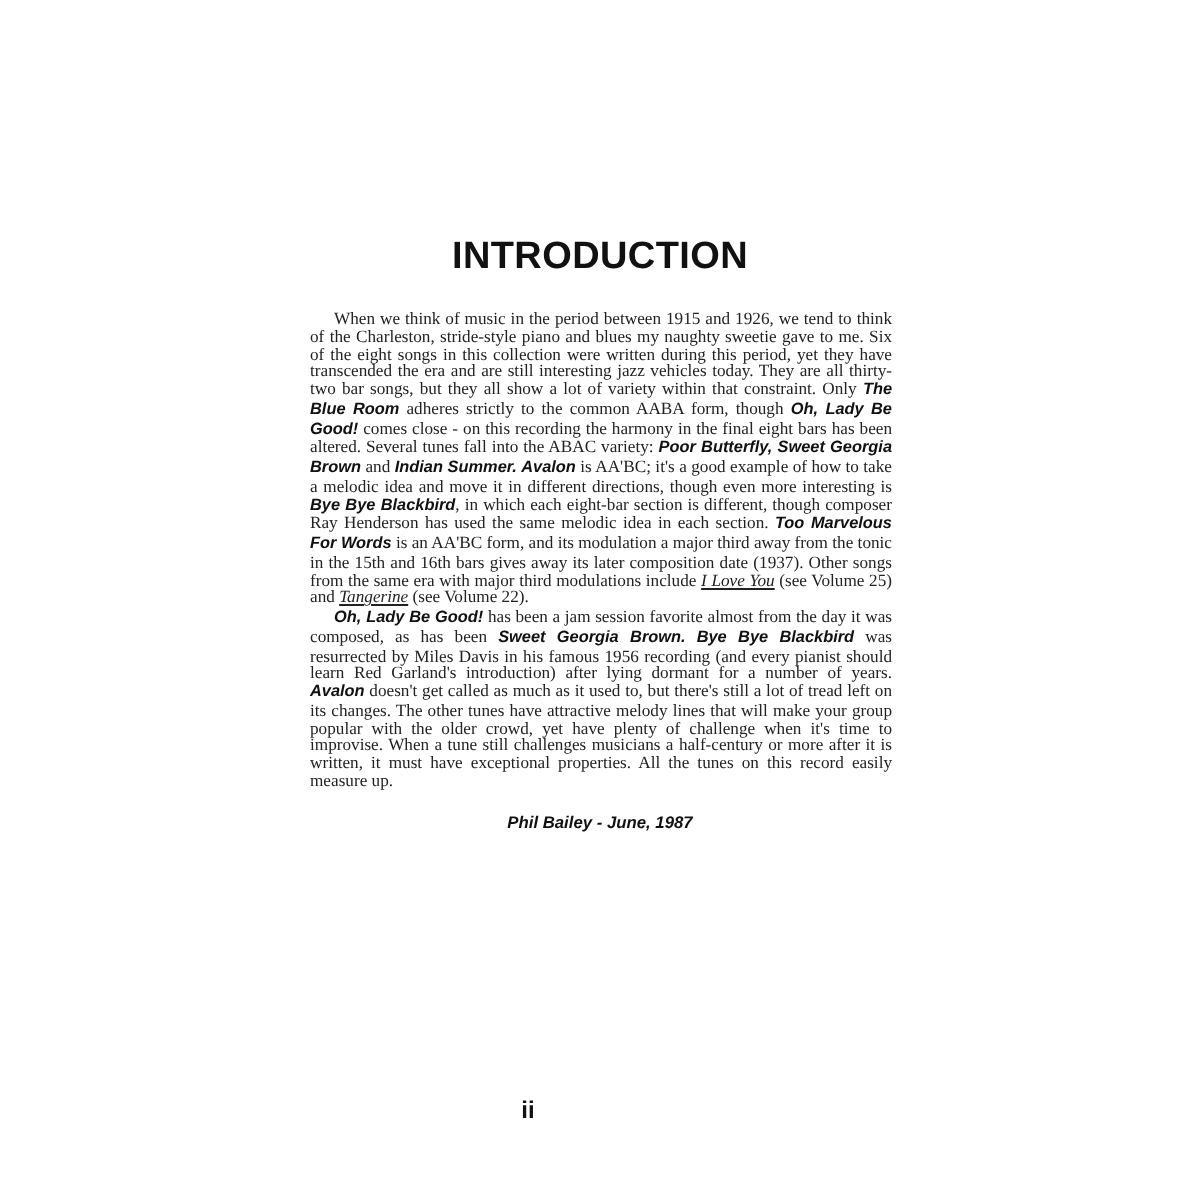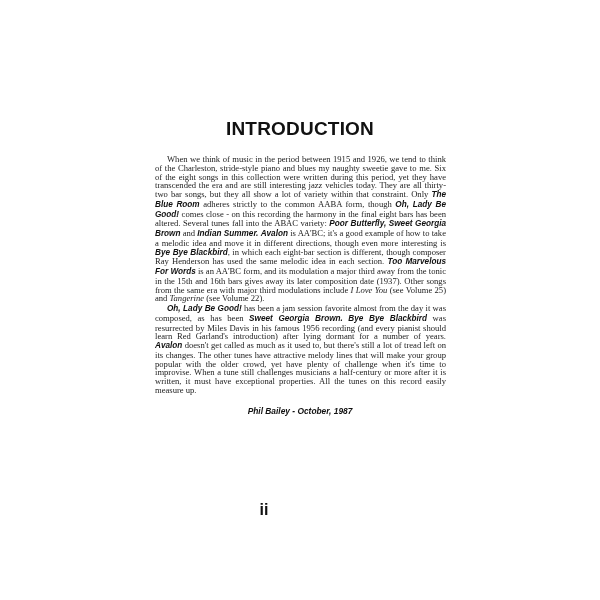"I Love You" .it { text-decoration: none -> underline }
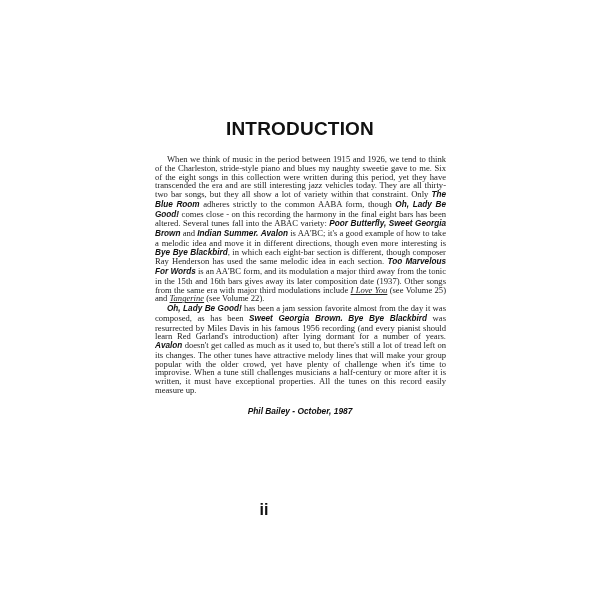"Phil Bailey - October, 1987" div.signature { text: October -> June }
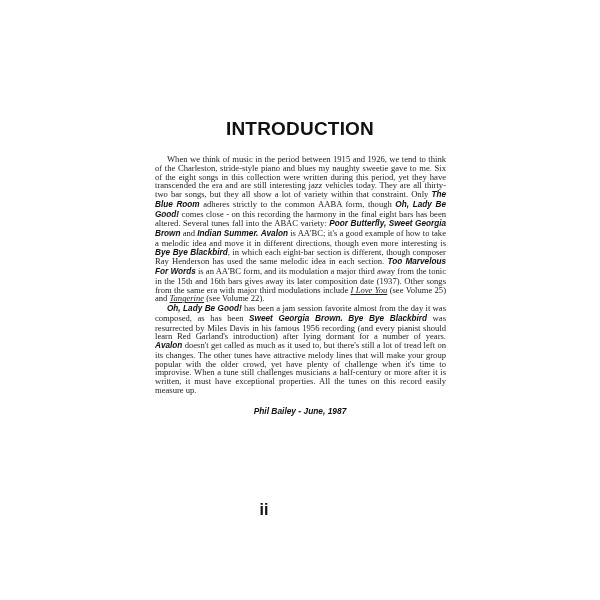"ii" .page-number { font-size: 16px -> 12px; top: 501px -> 548px }
